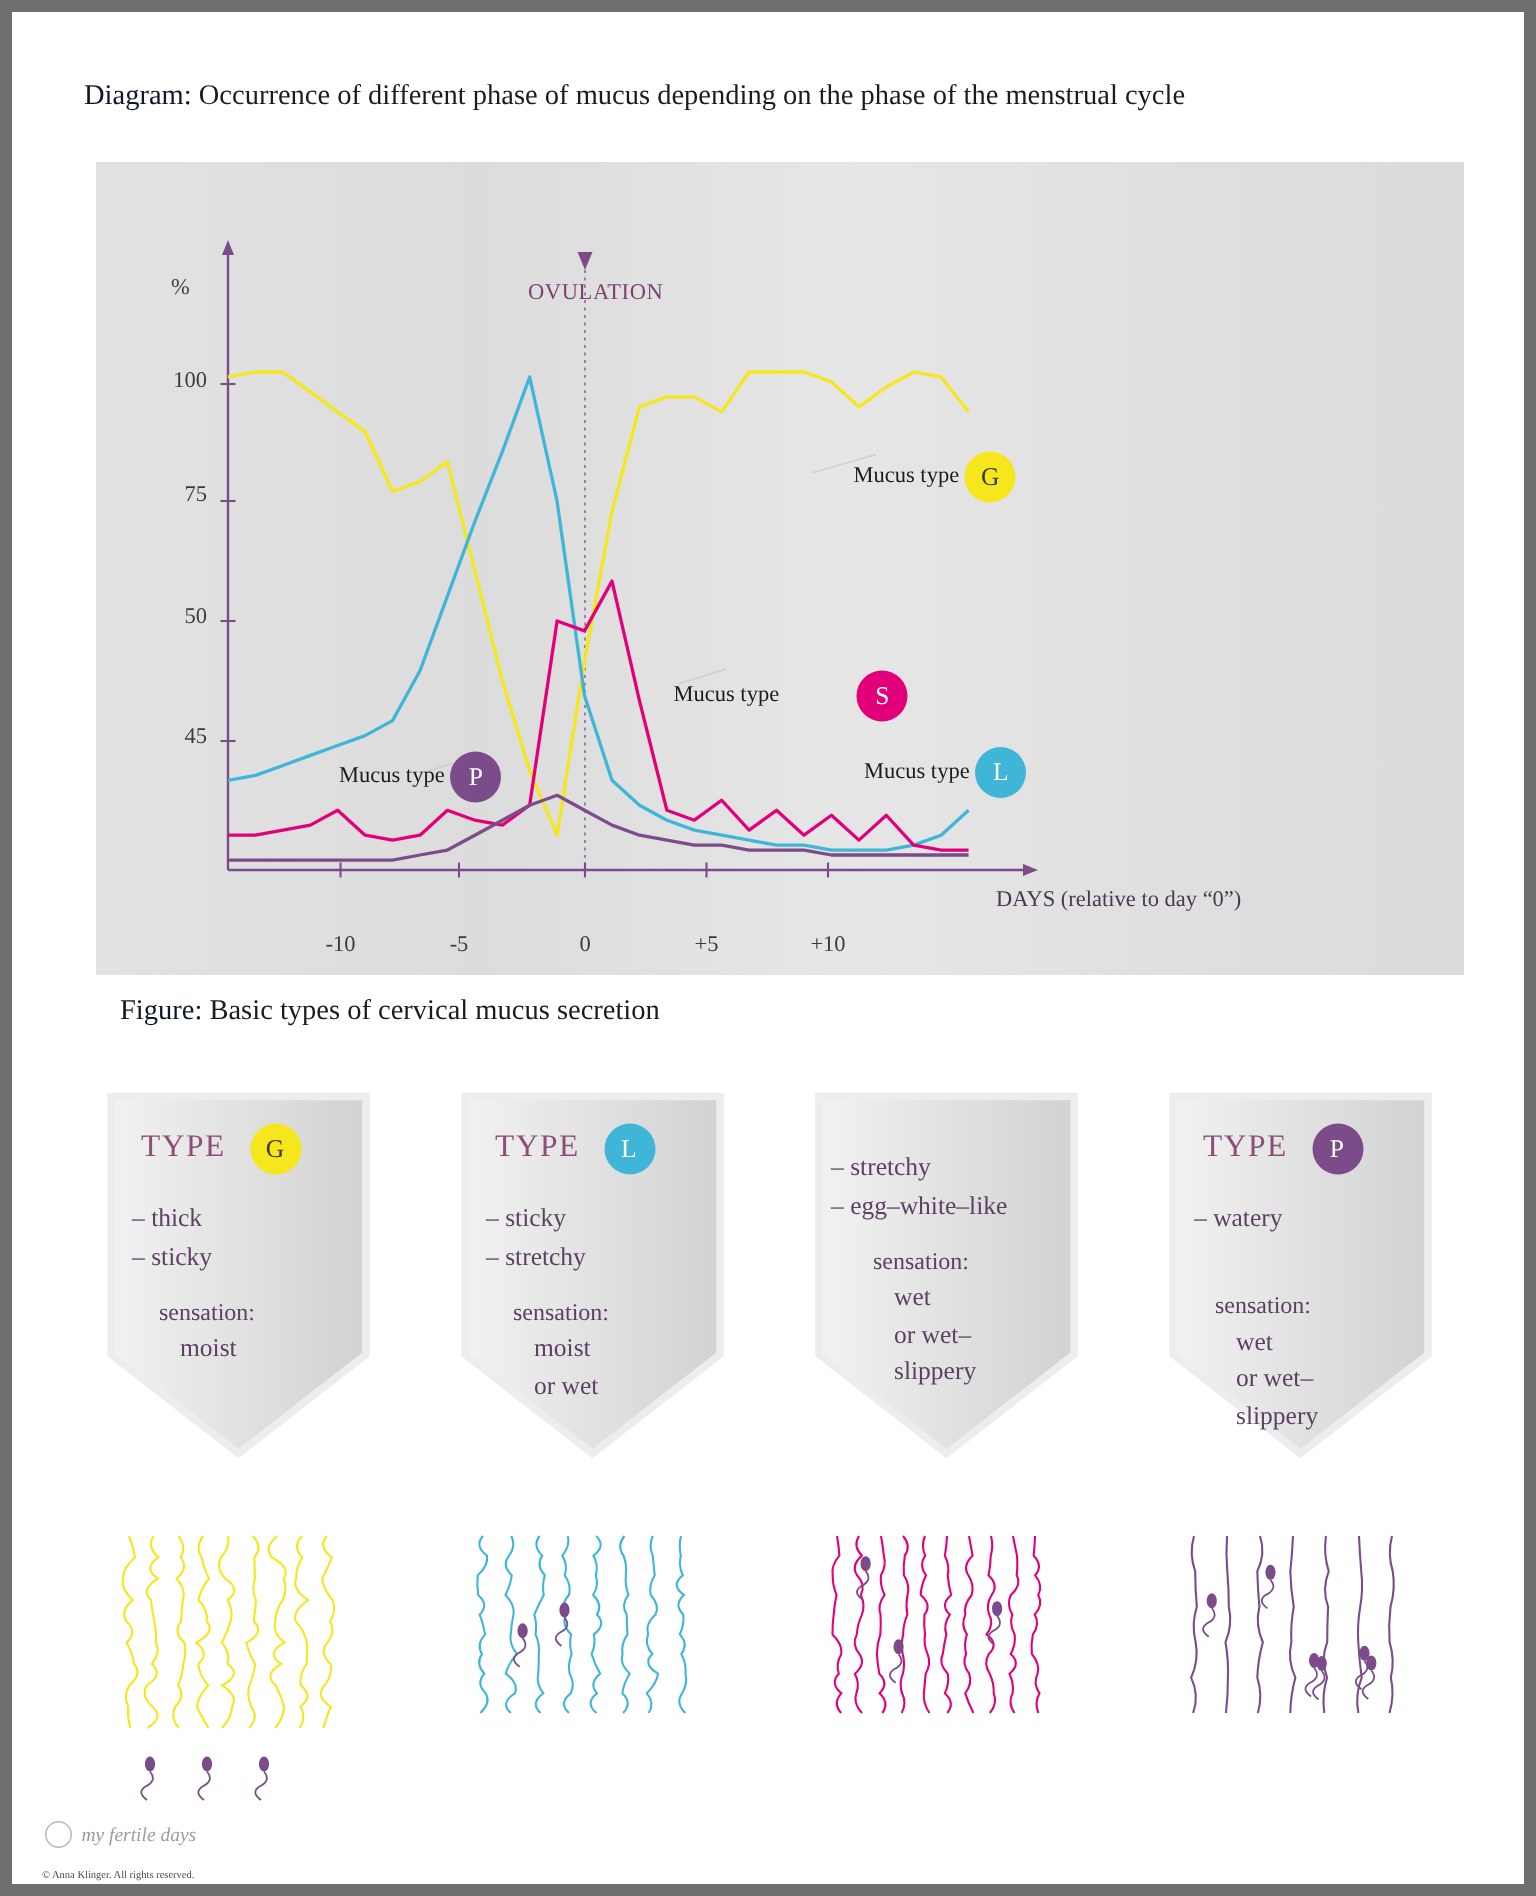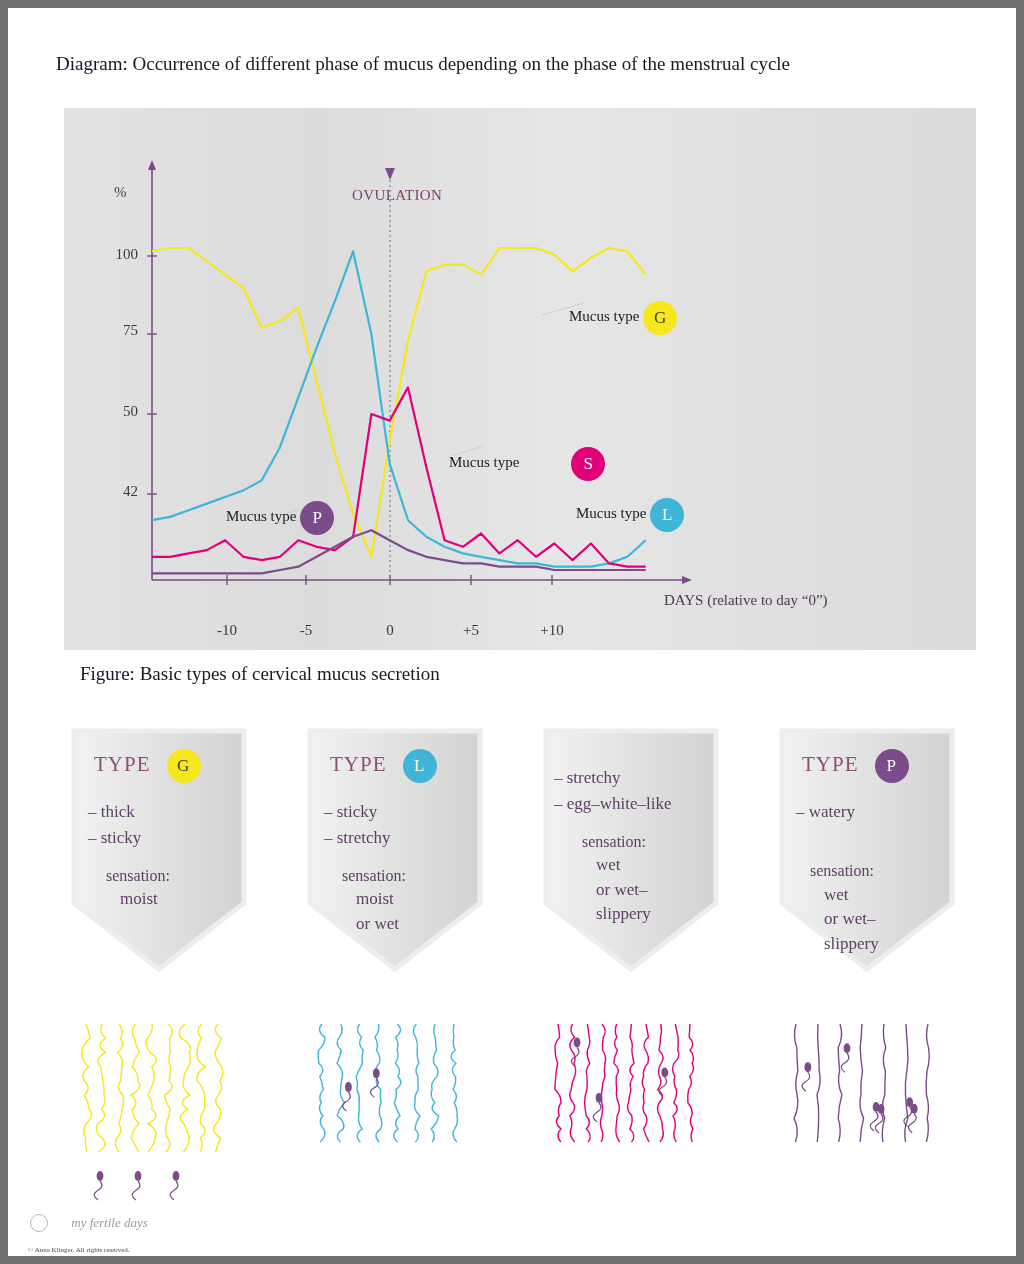"42" div.ytick { text: 42 -> 45 }
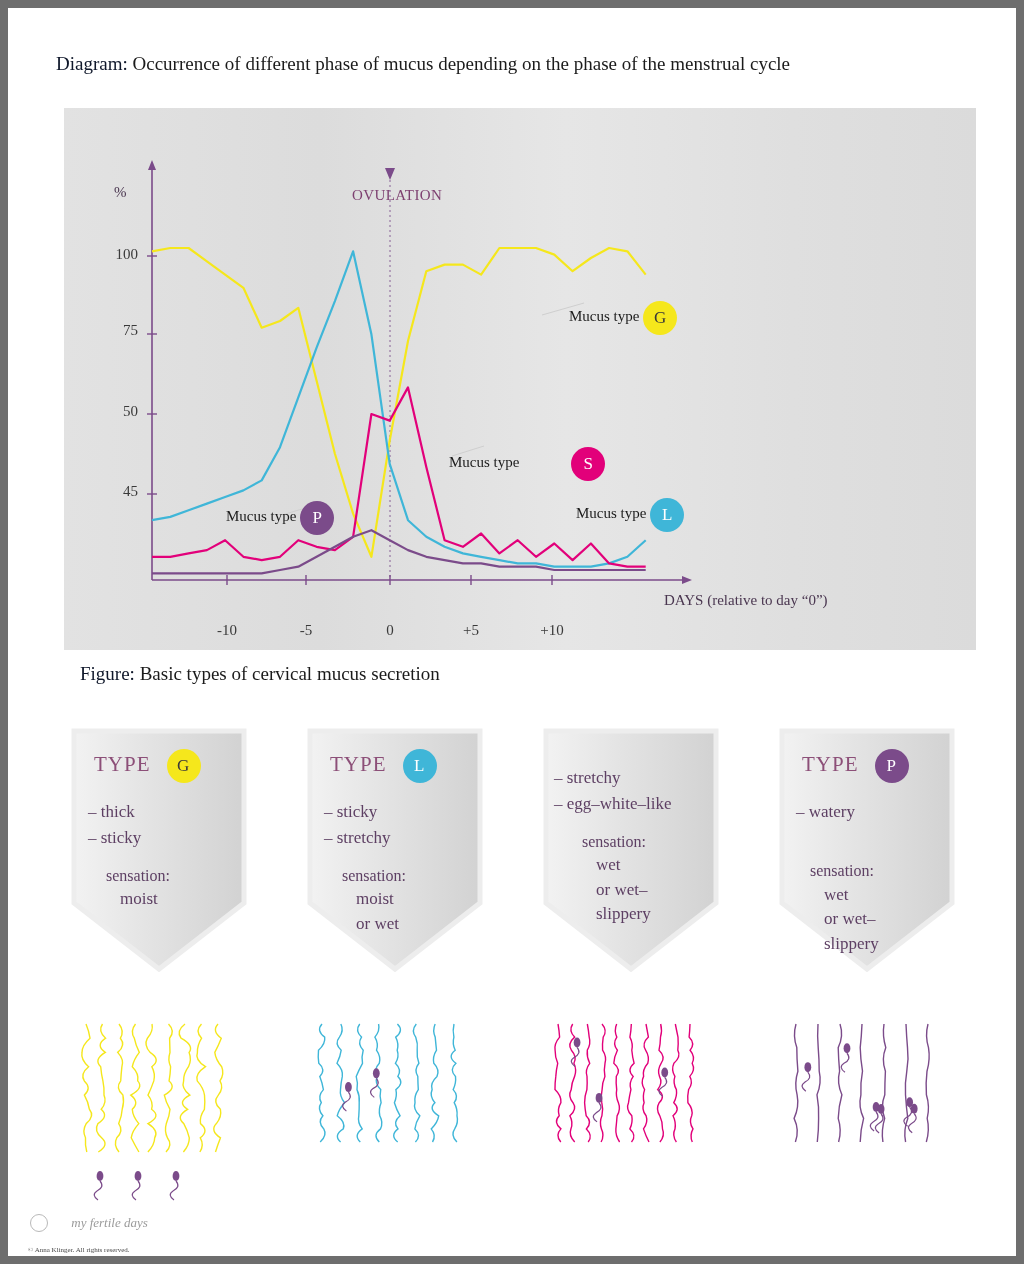"my fertile days" span { margin-left: 20px -> 3px }
